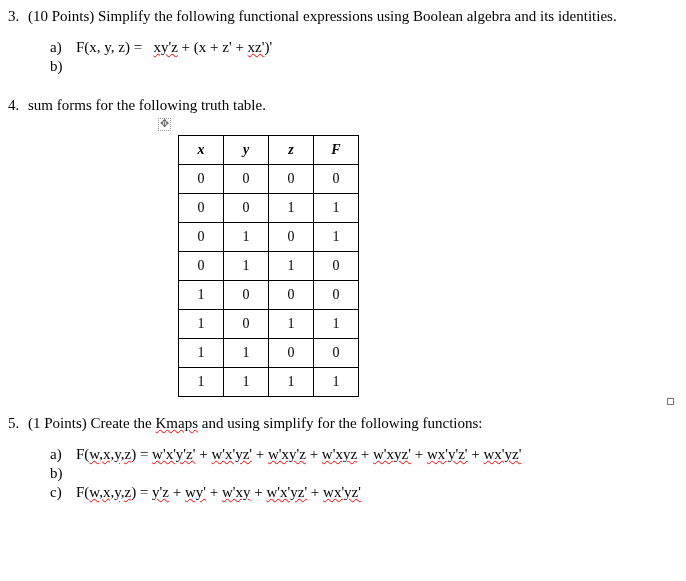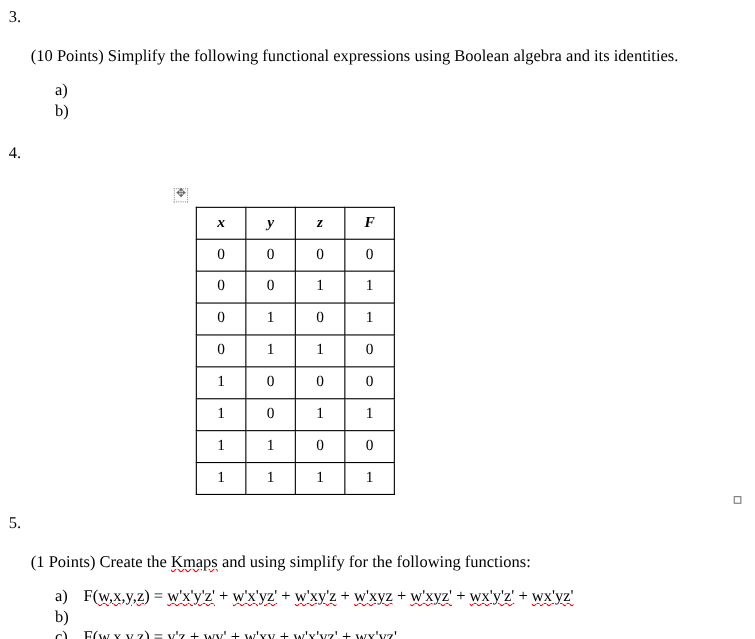"(10 Points) Simplify the following" .q-body { margin-top: 35px -> none }
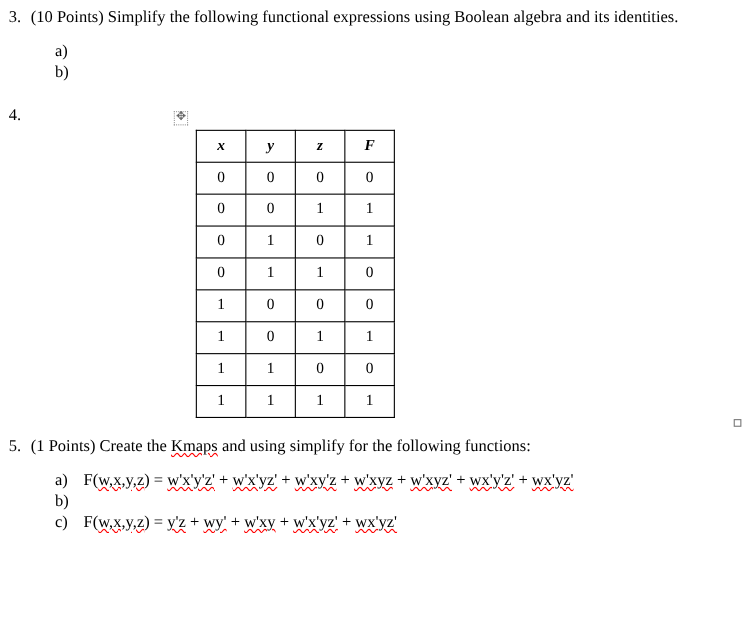"F(x, y, z) = xy'z" span { html: none -> <span> <span>F(x, y, z) = </span><span>xy'z</span><span> + (x + z' + </span><span>xz'</span><span>)'</span> </span> }
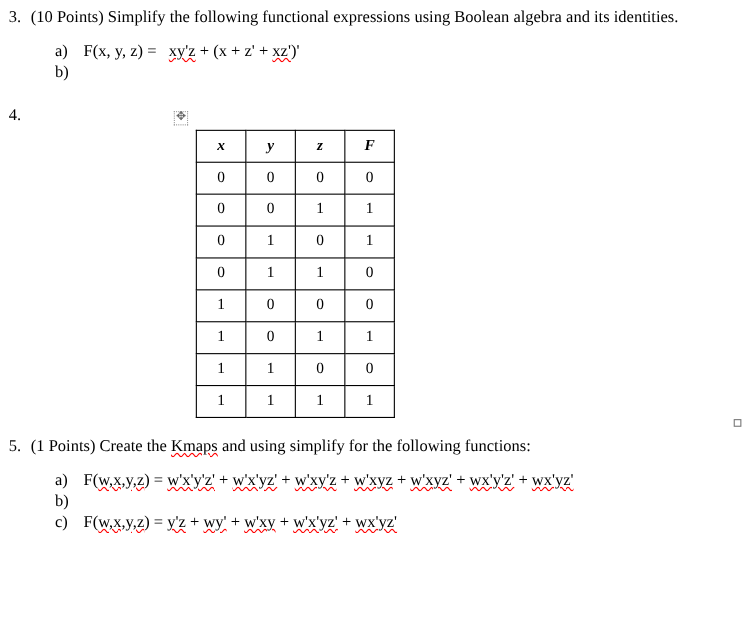"sum forms for the following" div { html: none -> <div>sum forms for the following truth table.</div> }
